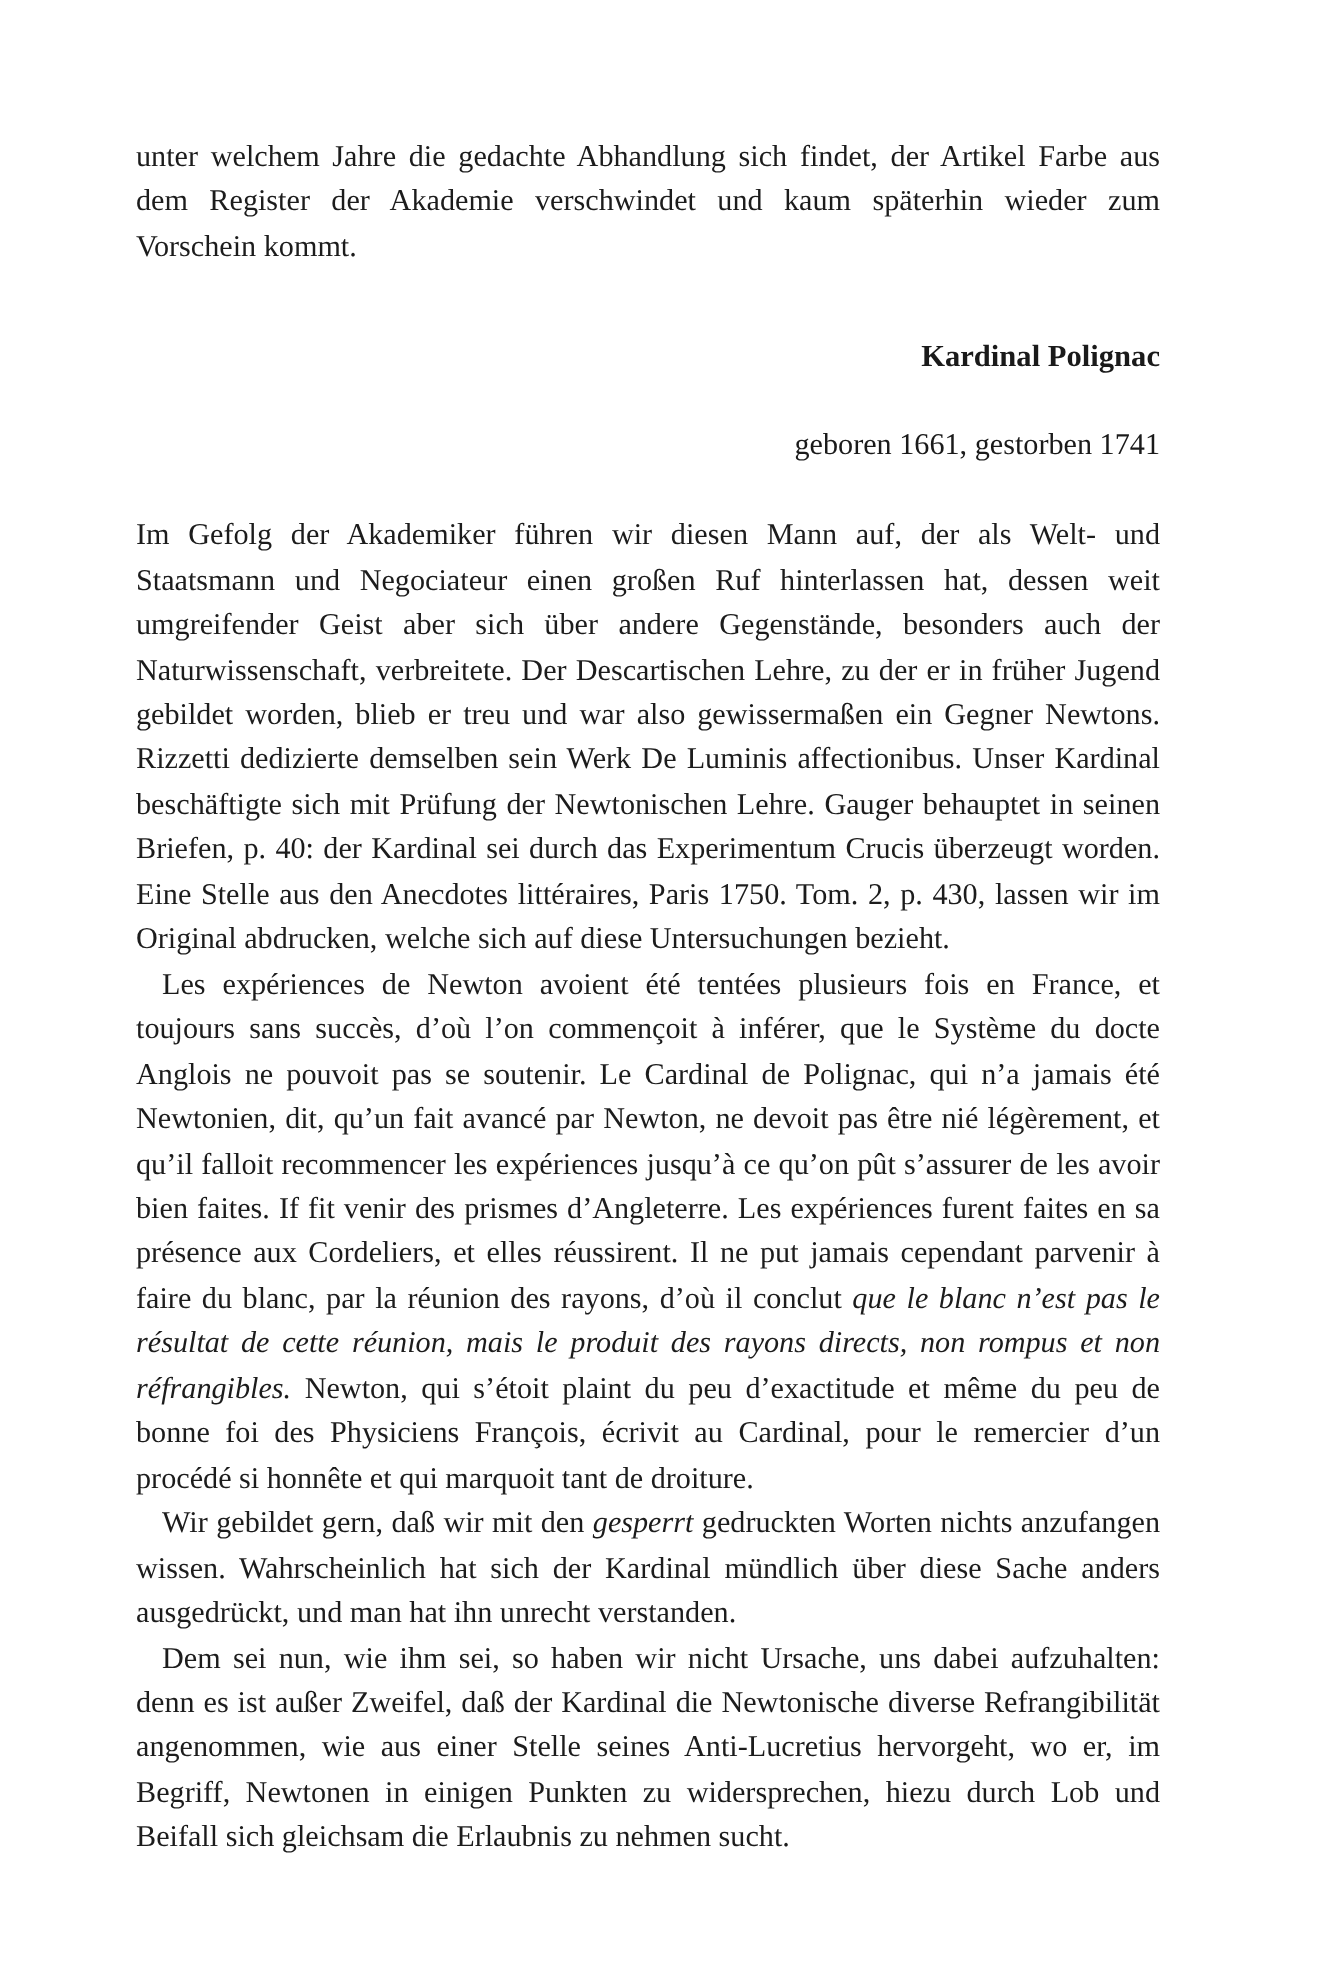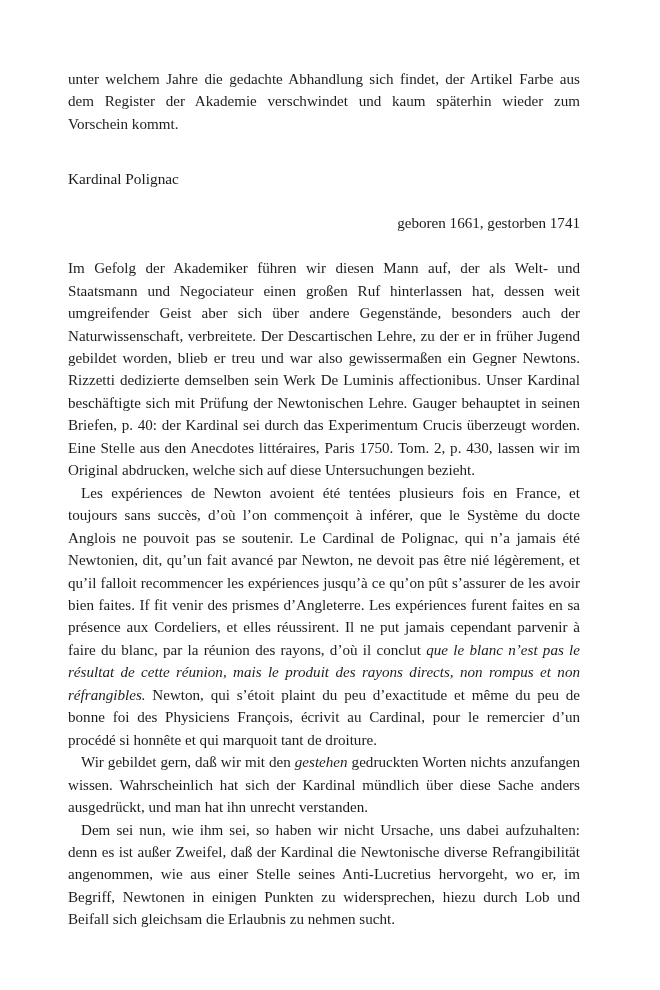"Kardinal Polignac" .heading { font-weight: normal -> bold; text-align: left -> right }
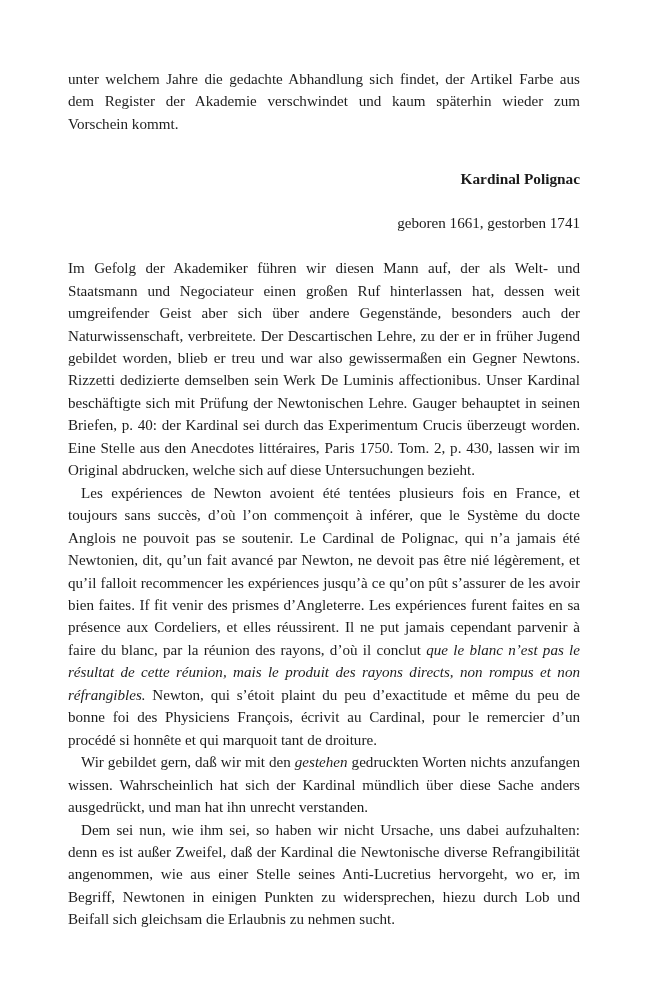"gestehen" em.ital { text: gestehen -> gesperrt }
